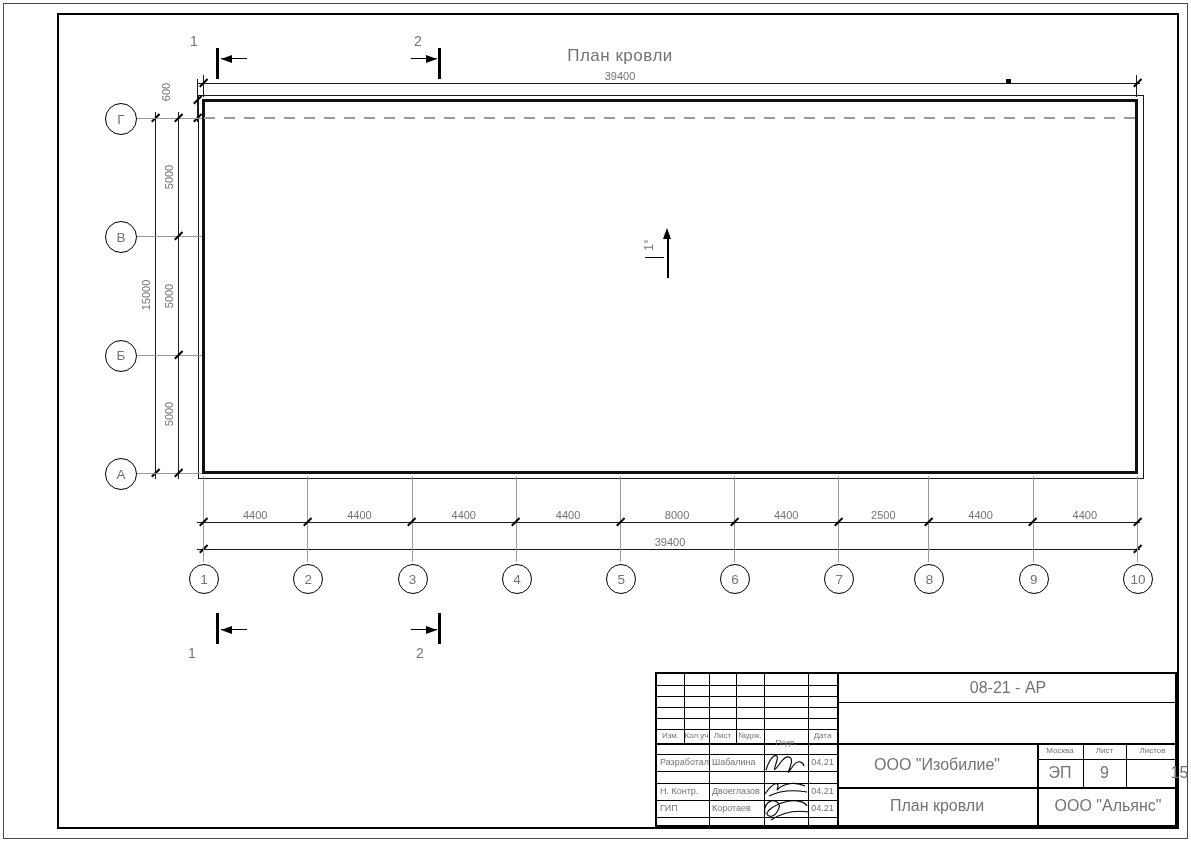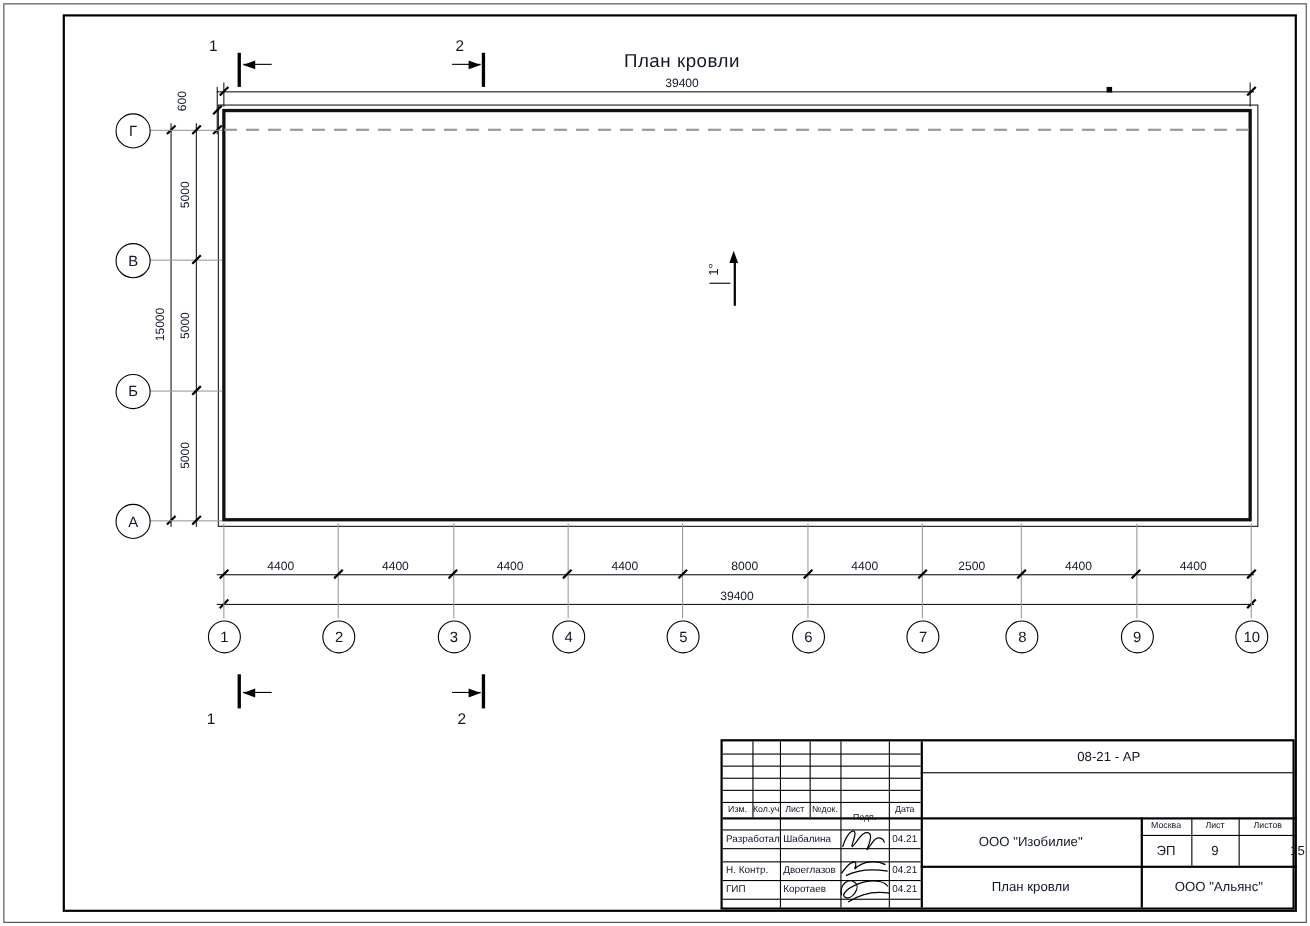"План кровли" .sheet { color: #0f172a -> #737373 }
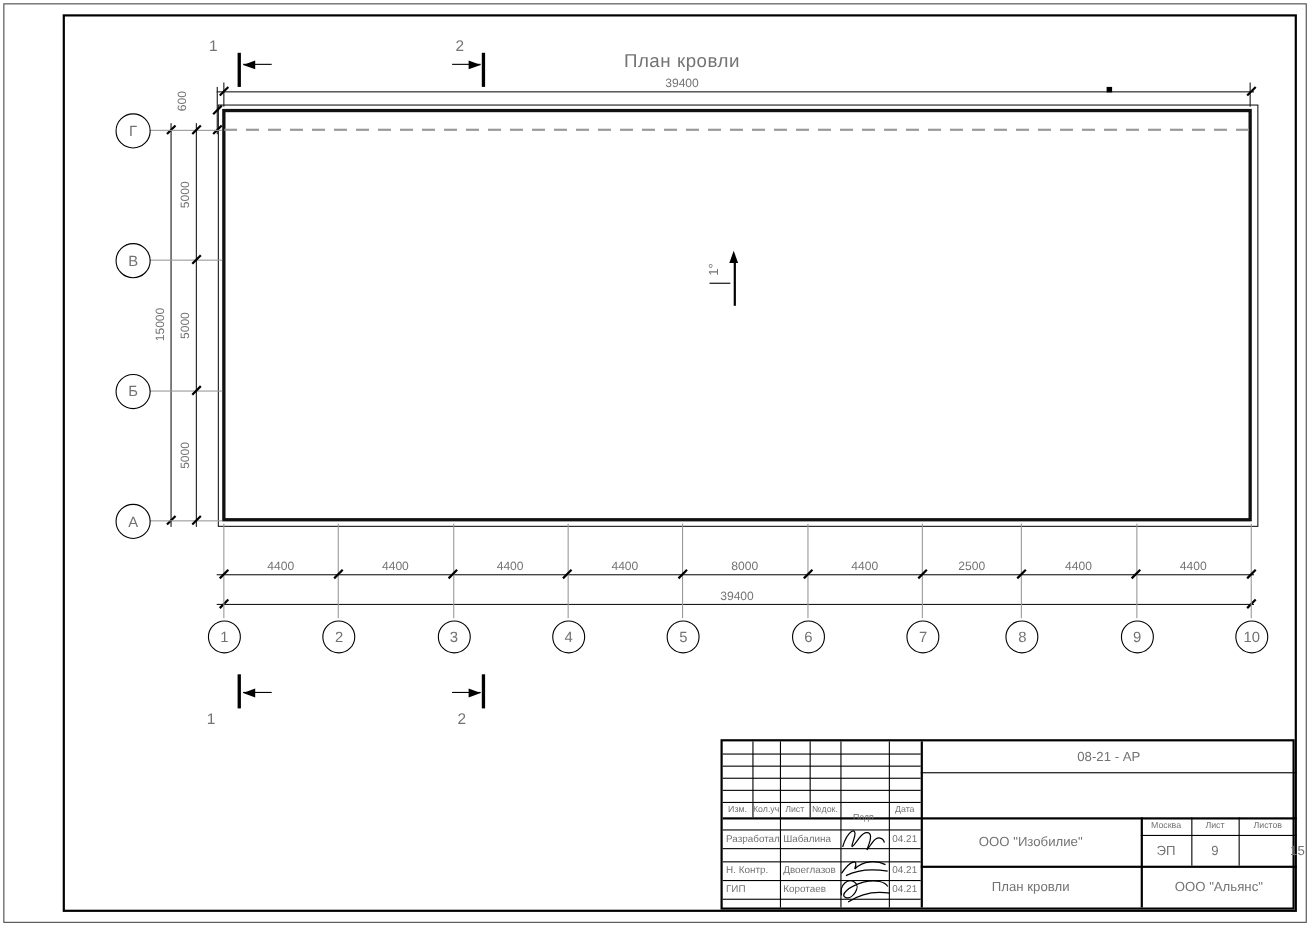"08-21 - АР" .fs12 { font-size: 12px -> 16px }
